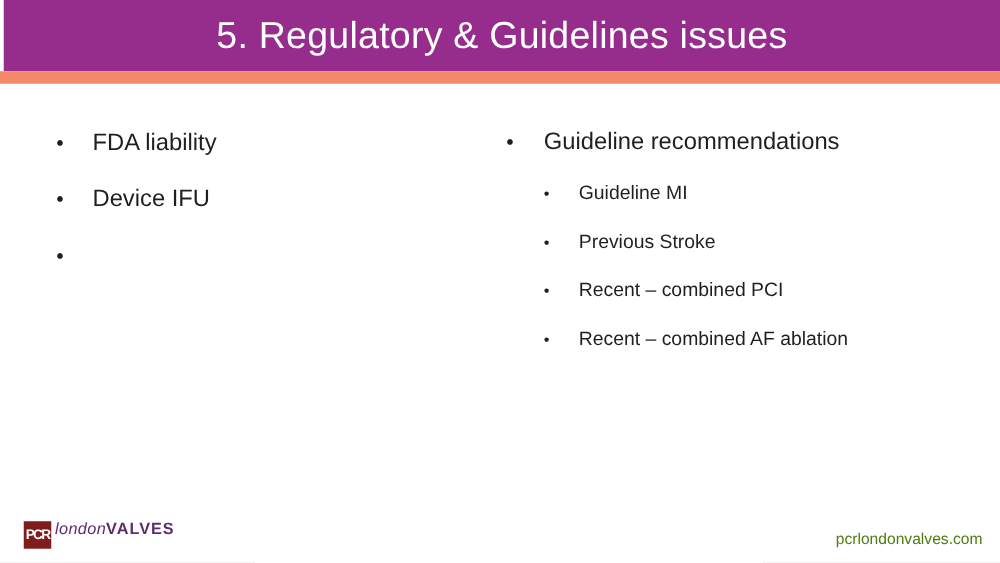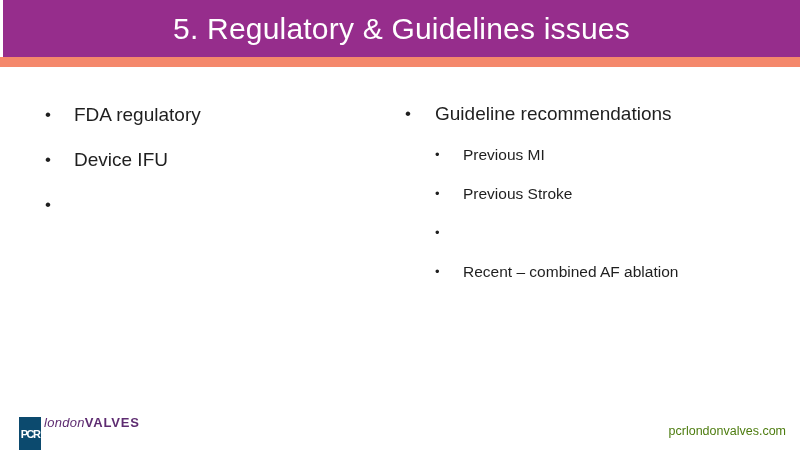"FDA regulatory" span { text: regulatory -> liability }
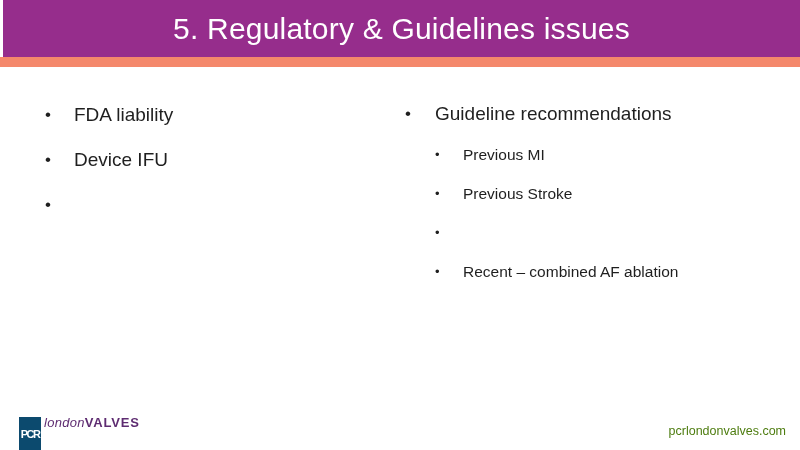"Previous MI" span { text: Previous -> Guideline }
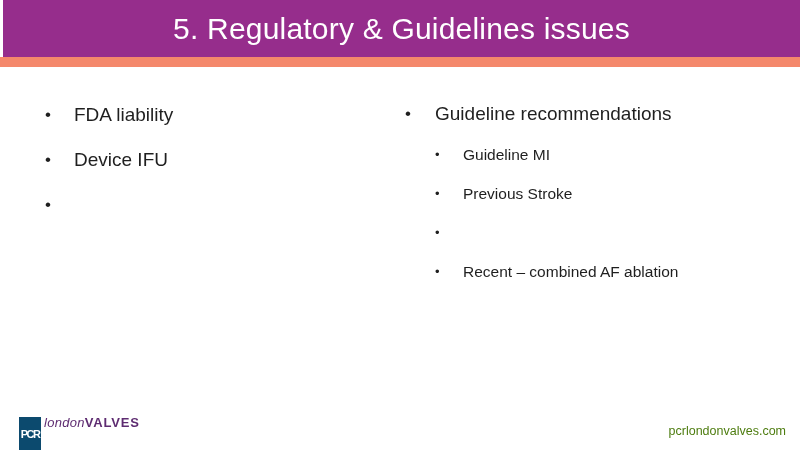"Recent – combined PCI" span { html: none -> <span>Recent – combined PCI</span> }
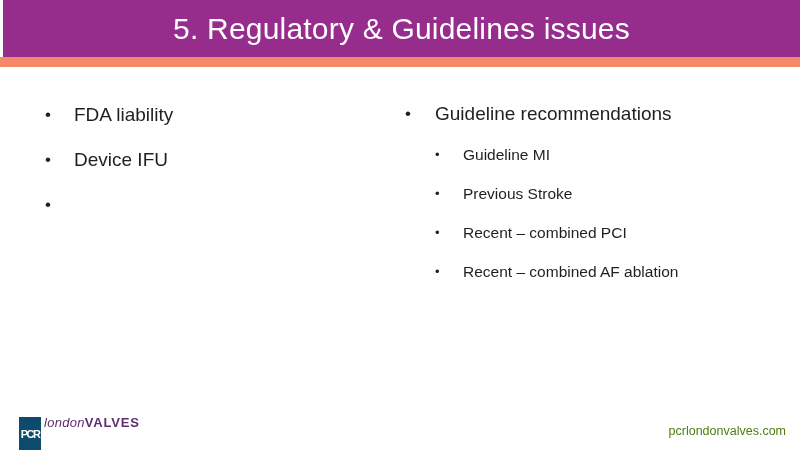"PCR" .logo-square { background: #0c4a6e -> #7f1d1d; height: 34px -> 22px }
